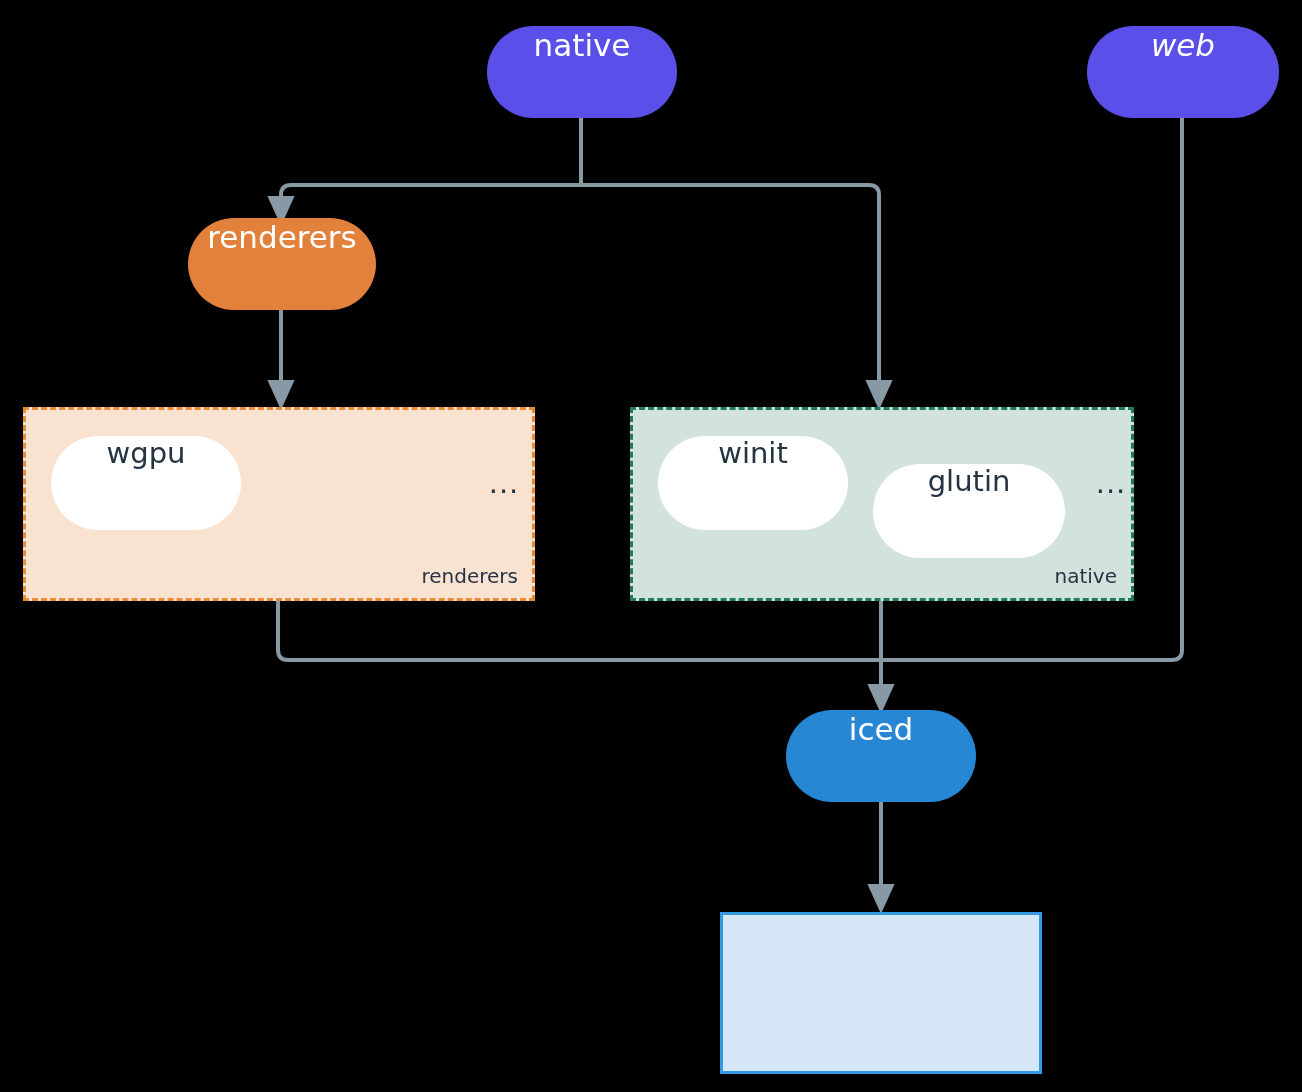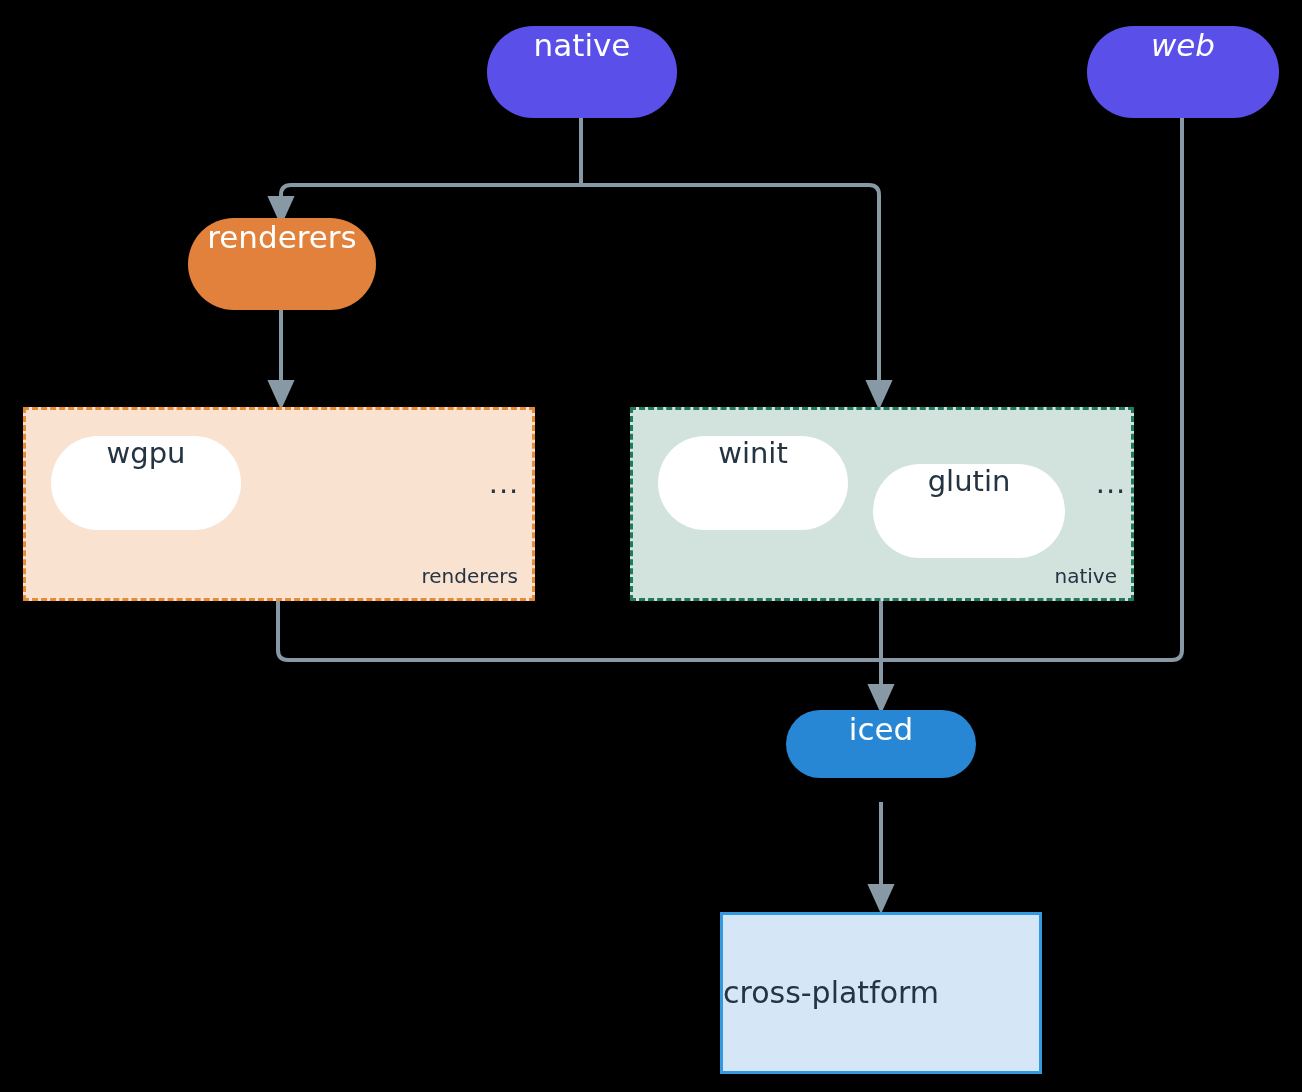"iced" .node-iced { height: 68px -> 92px }
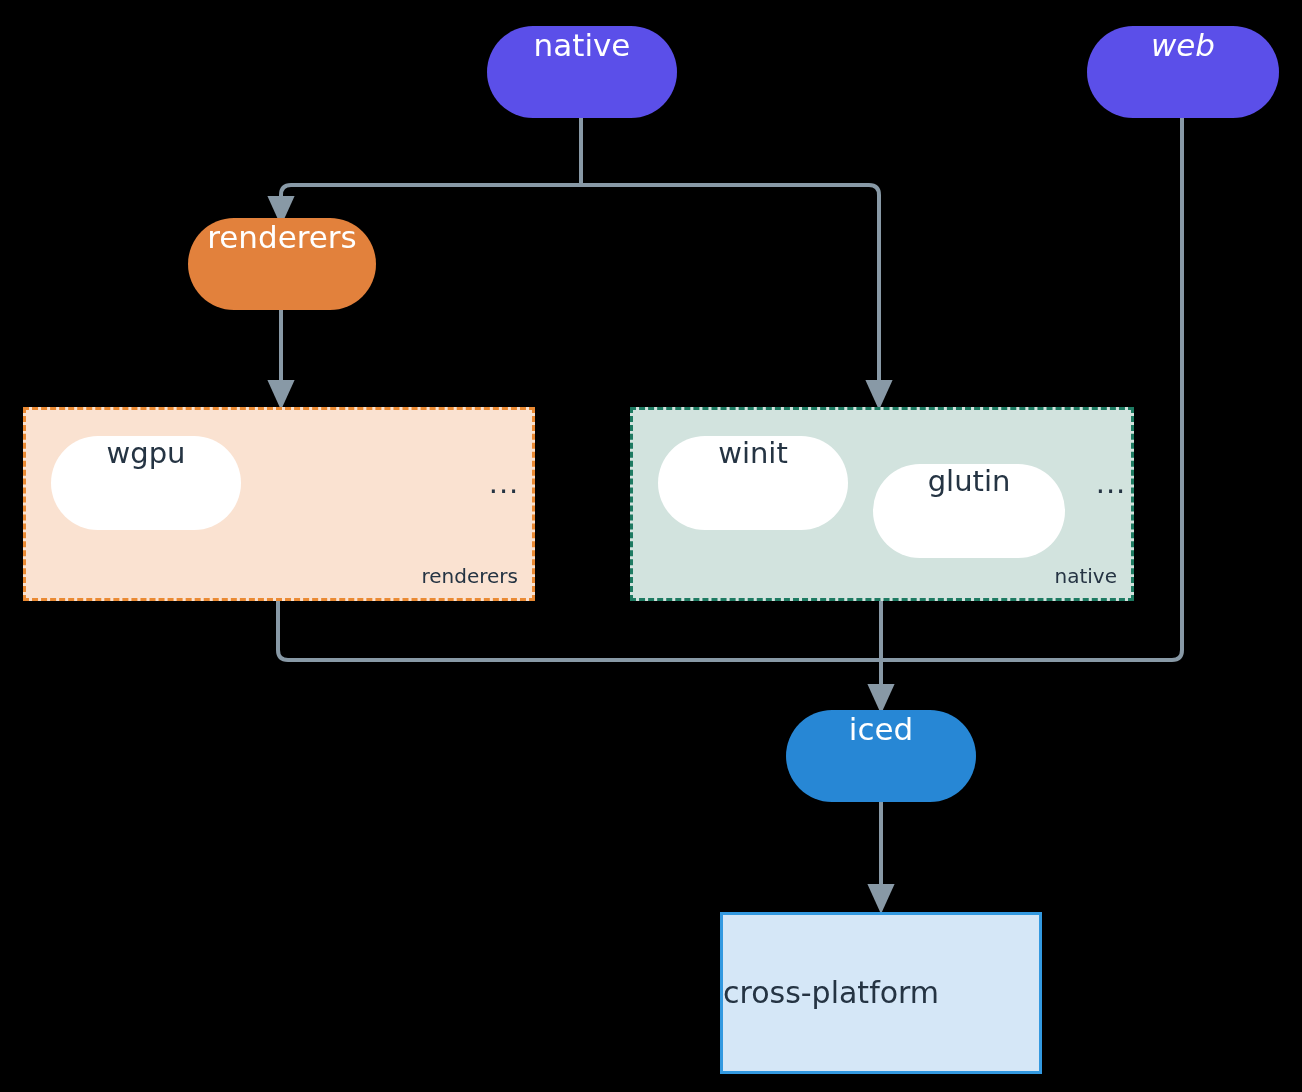"cross-platform" span { html: <span>cross-platform</span> -> none }
